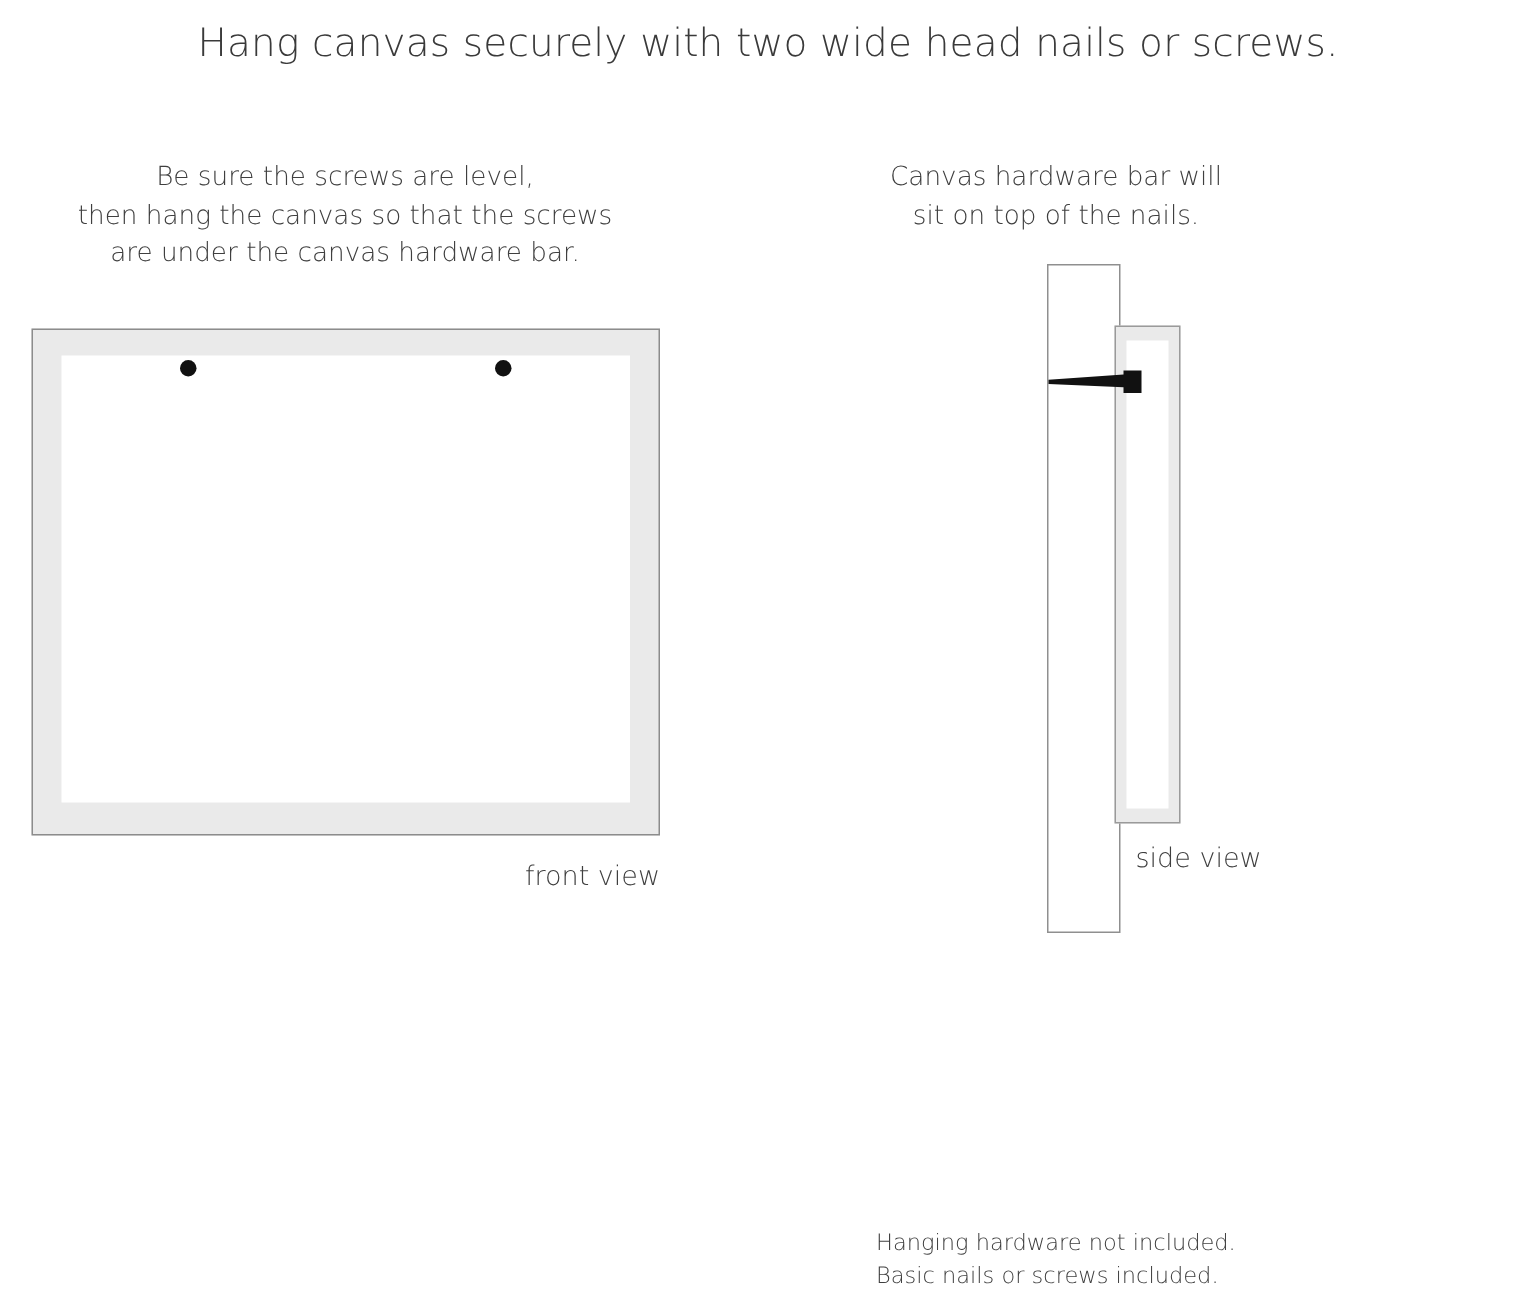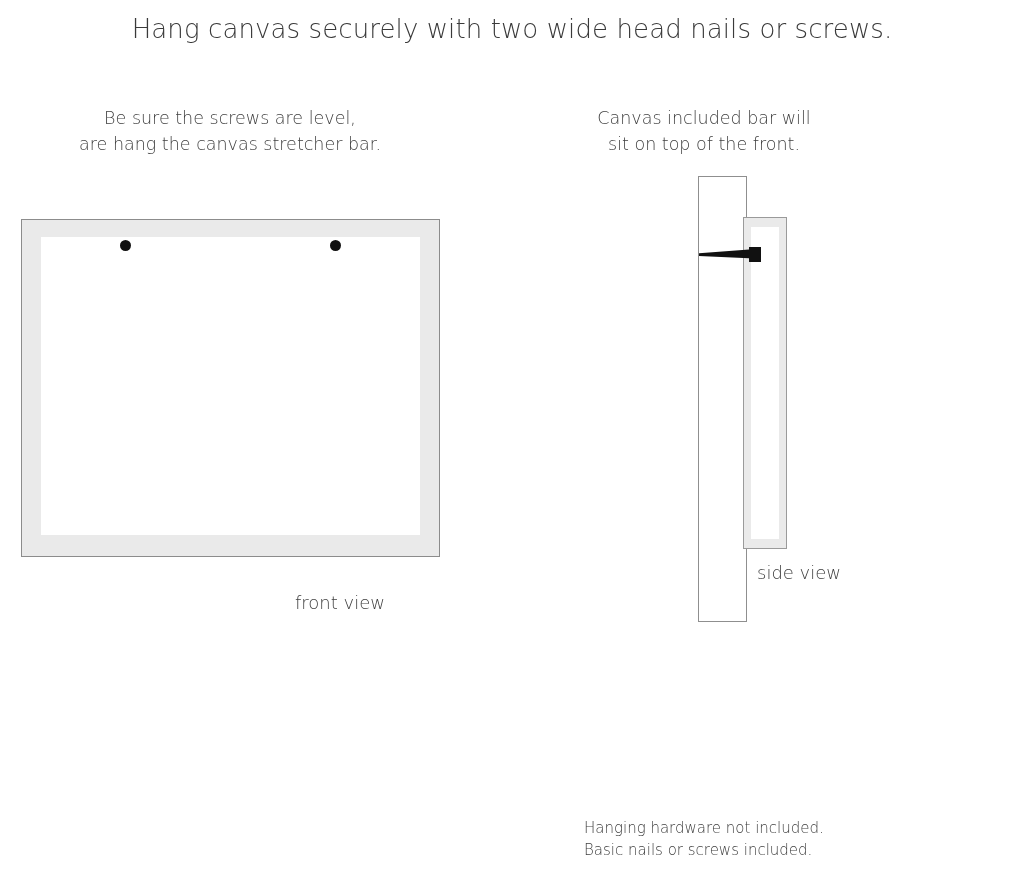"Canvas included bar will" span { text: included -> hardware }
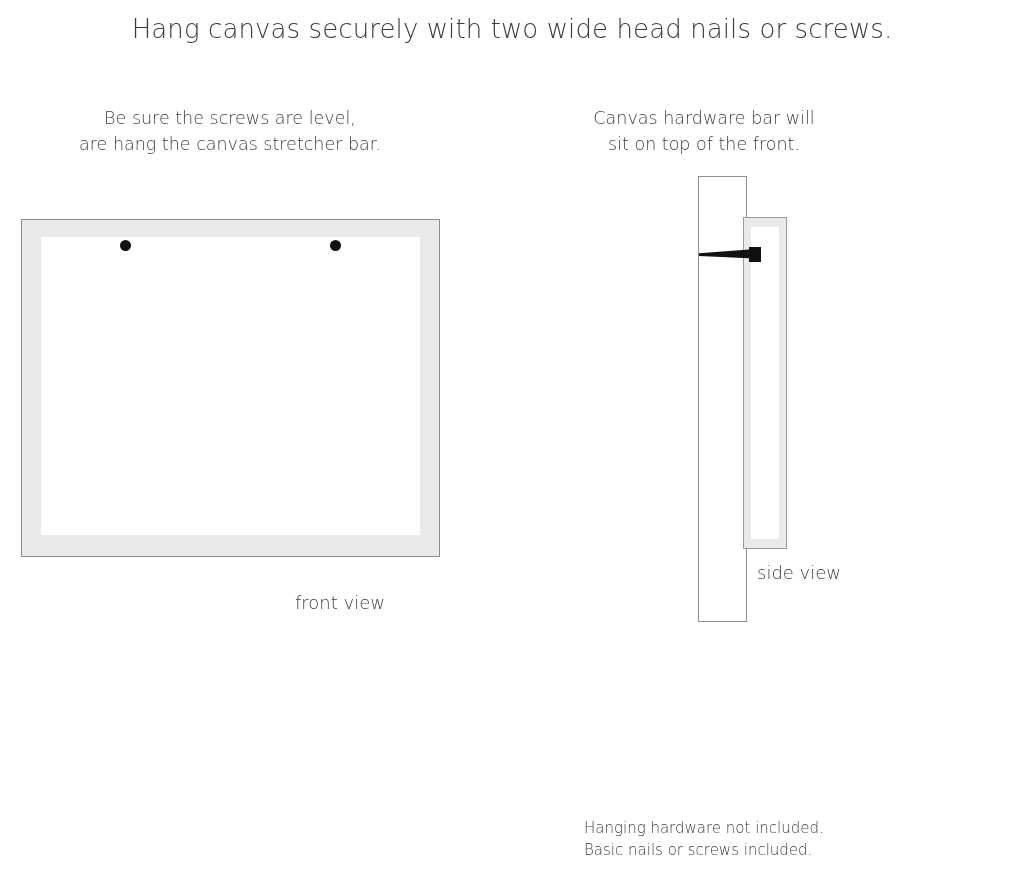"then hang the canvas so" span { html: none -> <span>then hang the canvas so that the screws</span> }
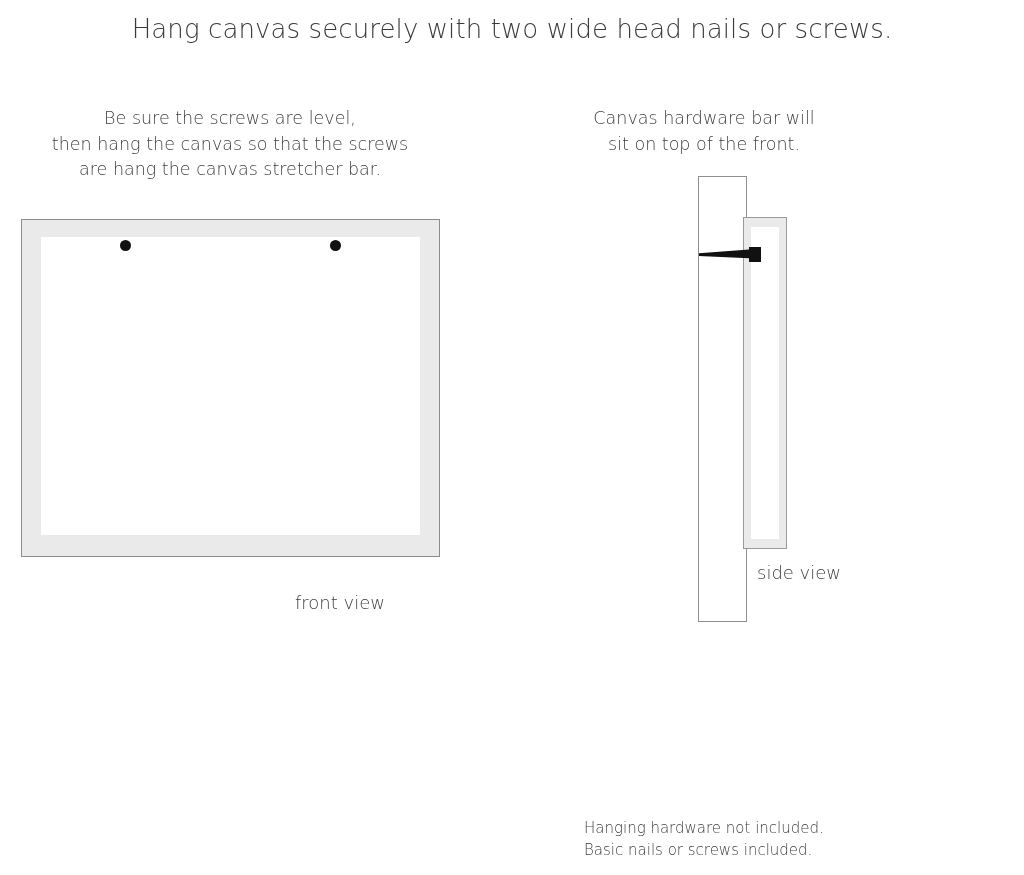"sit on top of the" span { text: front -> nails }
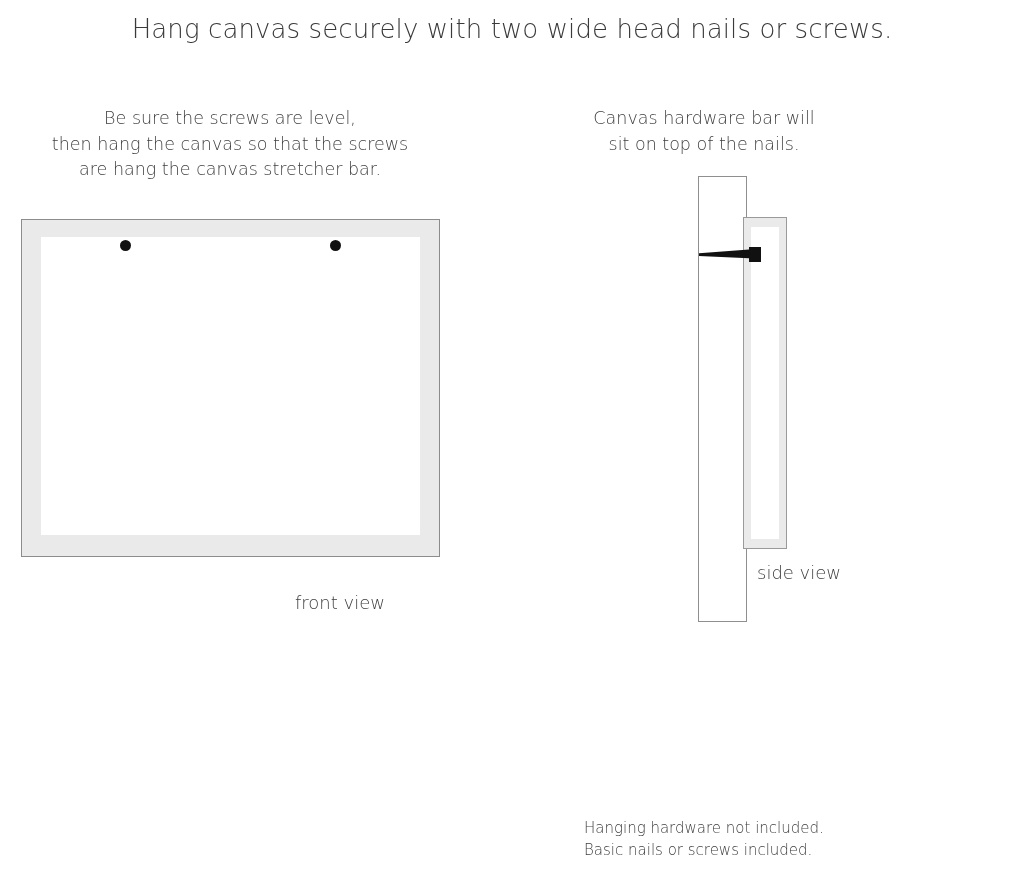"are hang the canvas stretcher" span { text: hang the canvas stretcher -> under the canvas hardware }
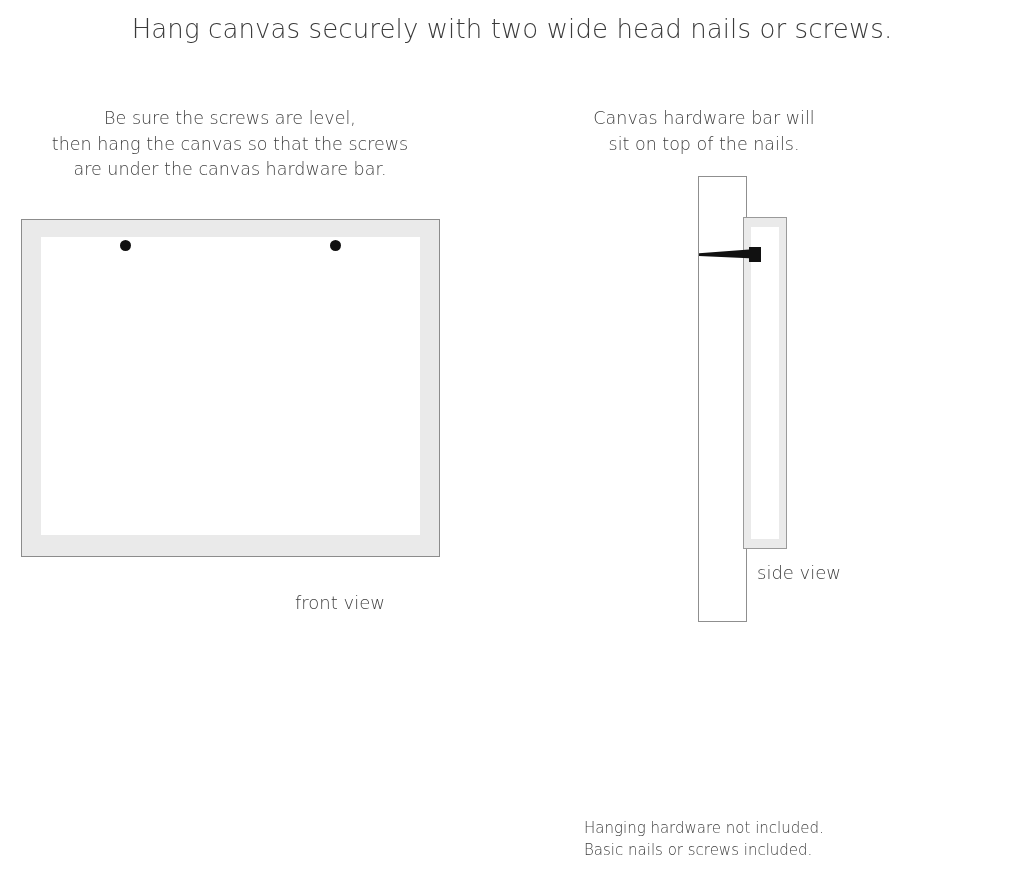"front view" .label-front { text-align: center -> right; top: 592px -> 574px }
